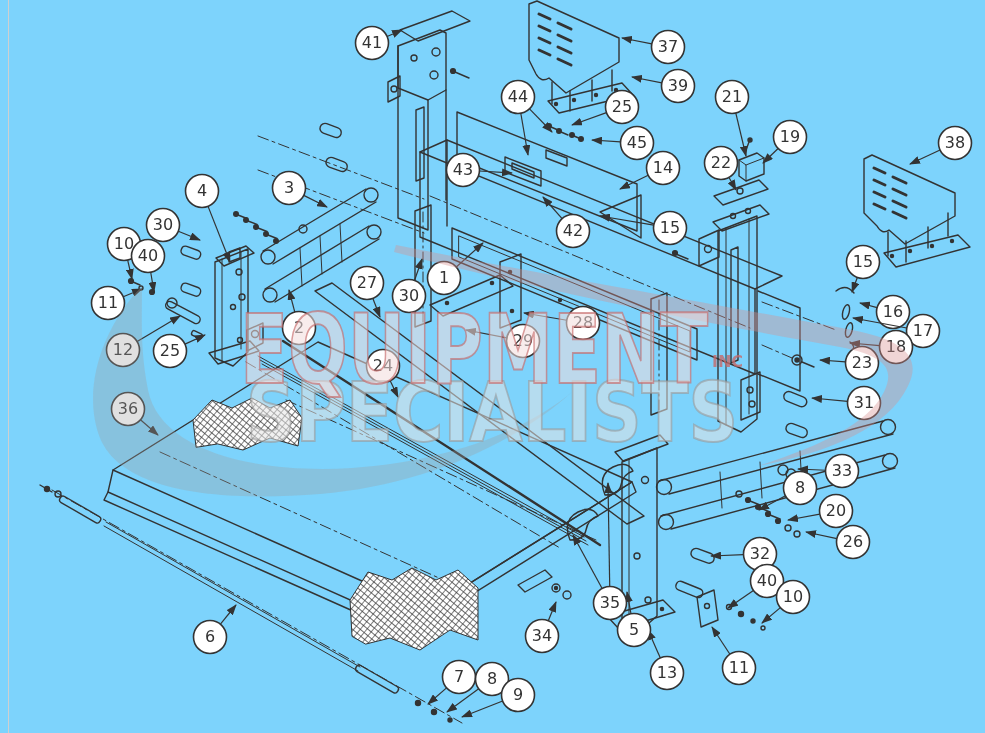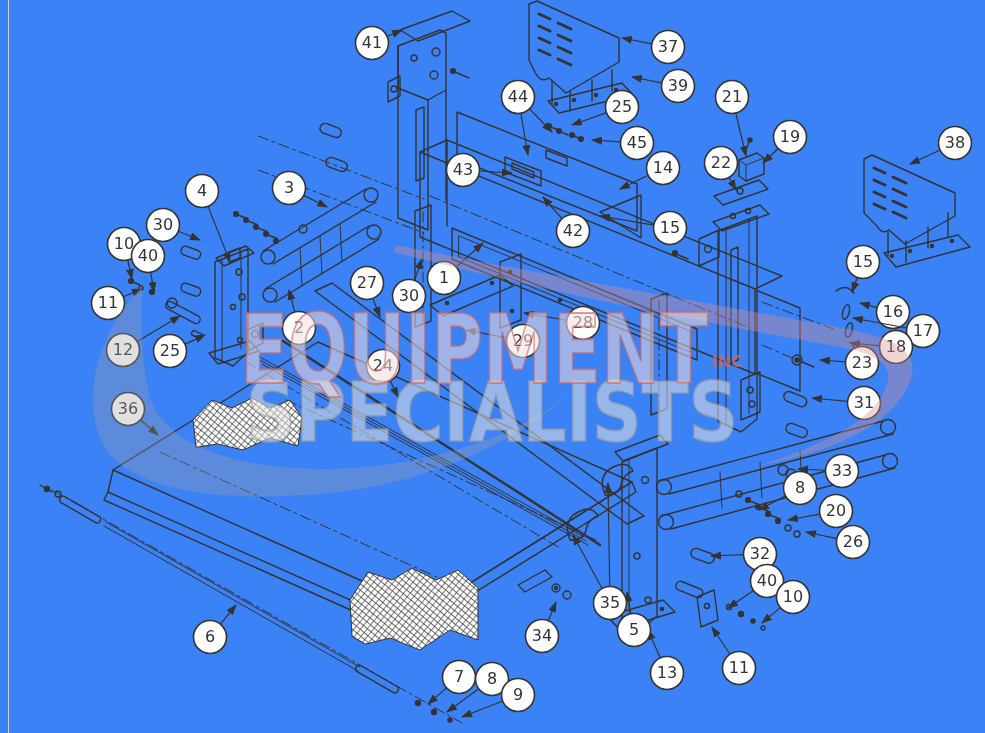"41" .canvas { background: #3b82f6 -> #7dd3fc }
